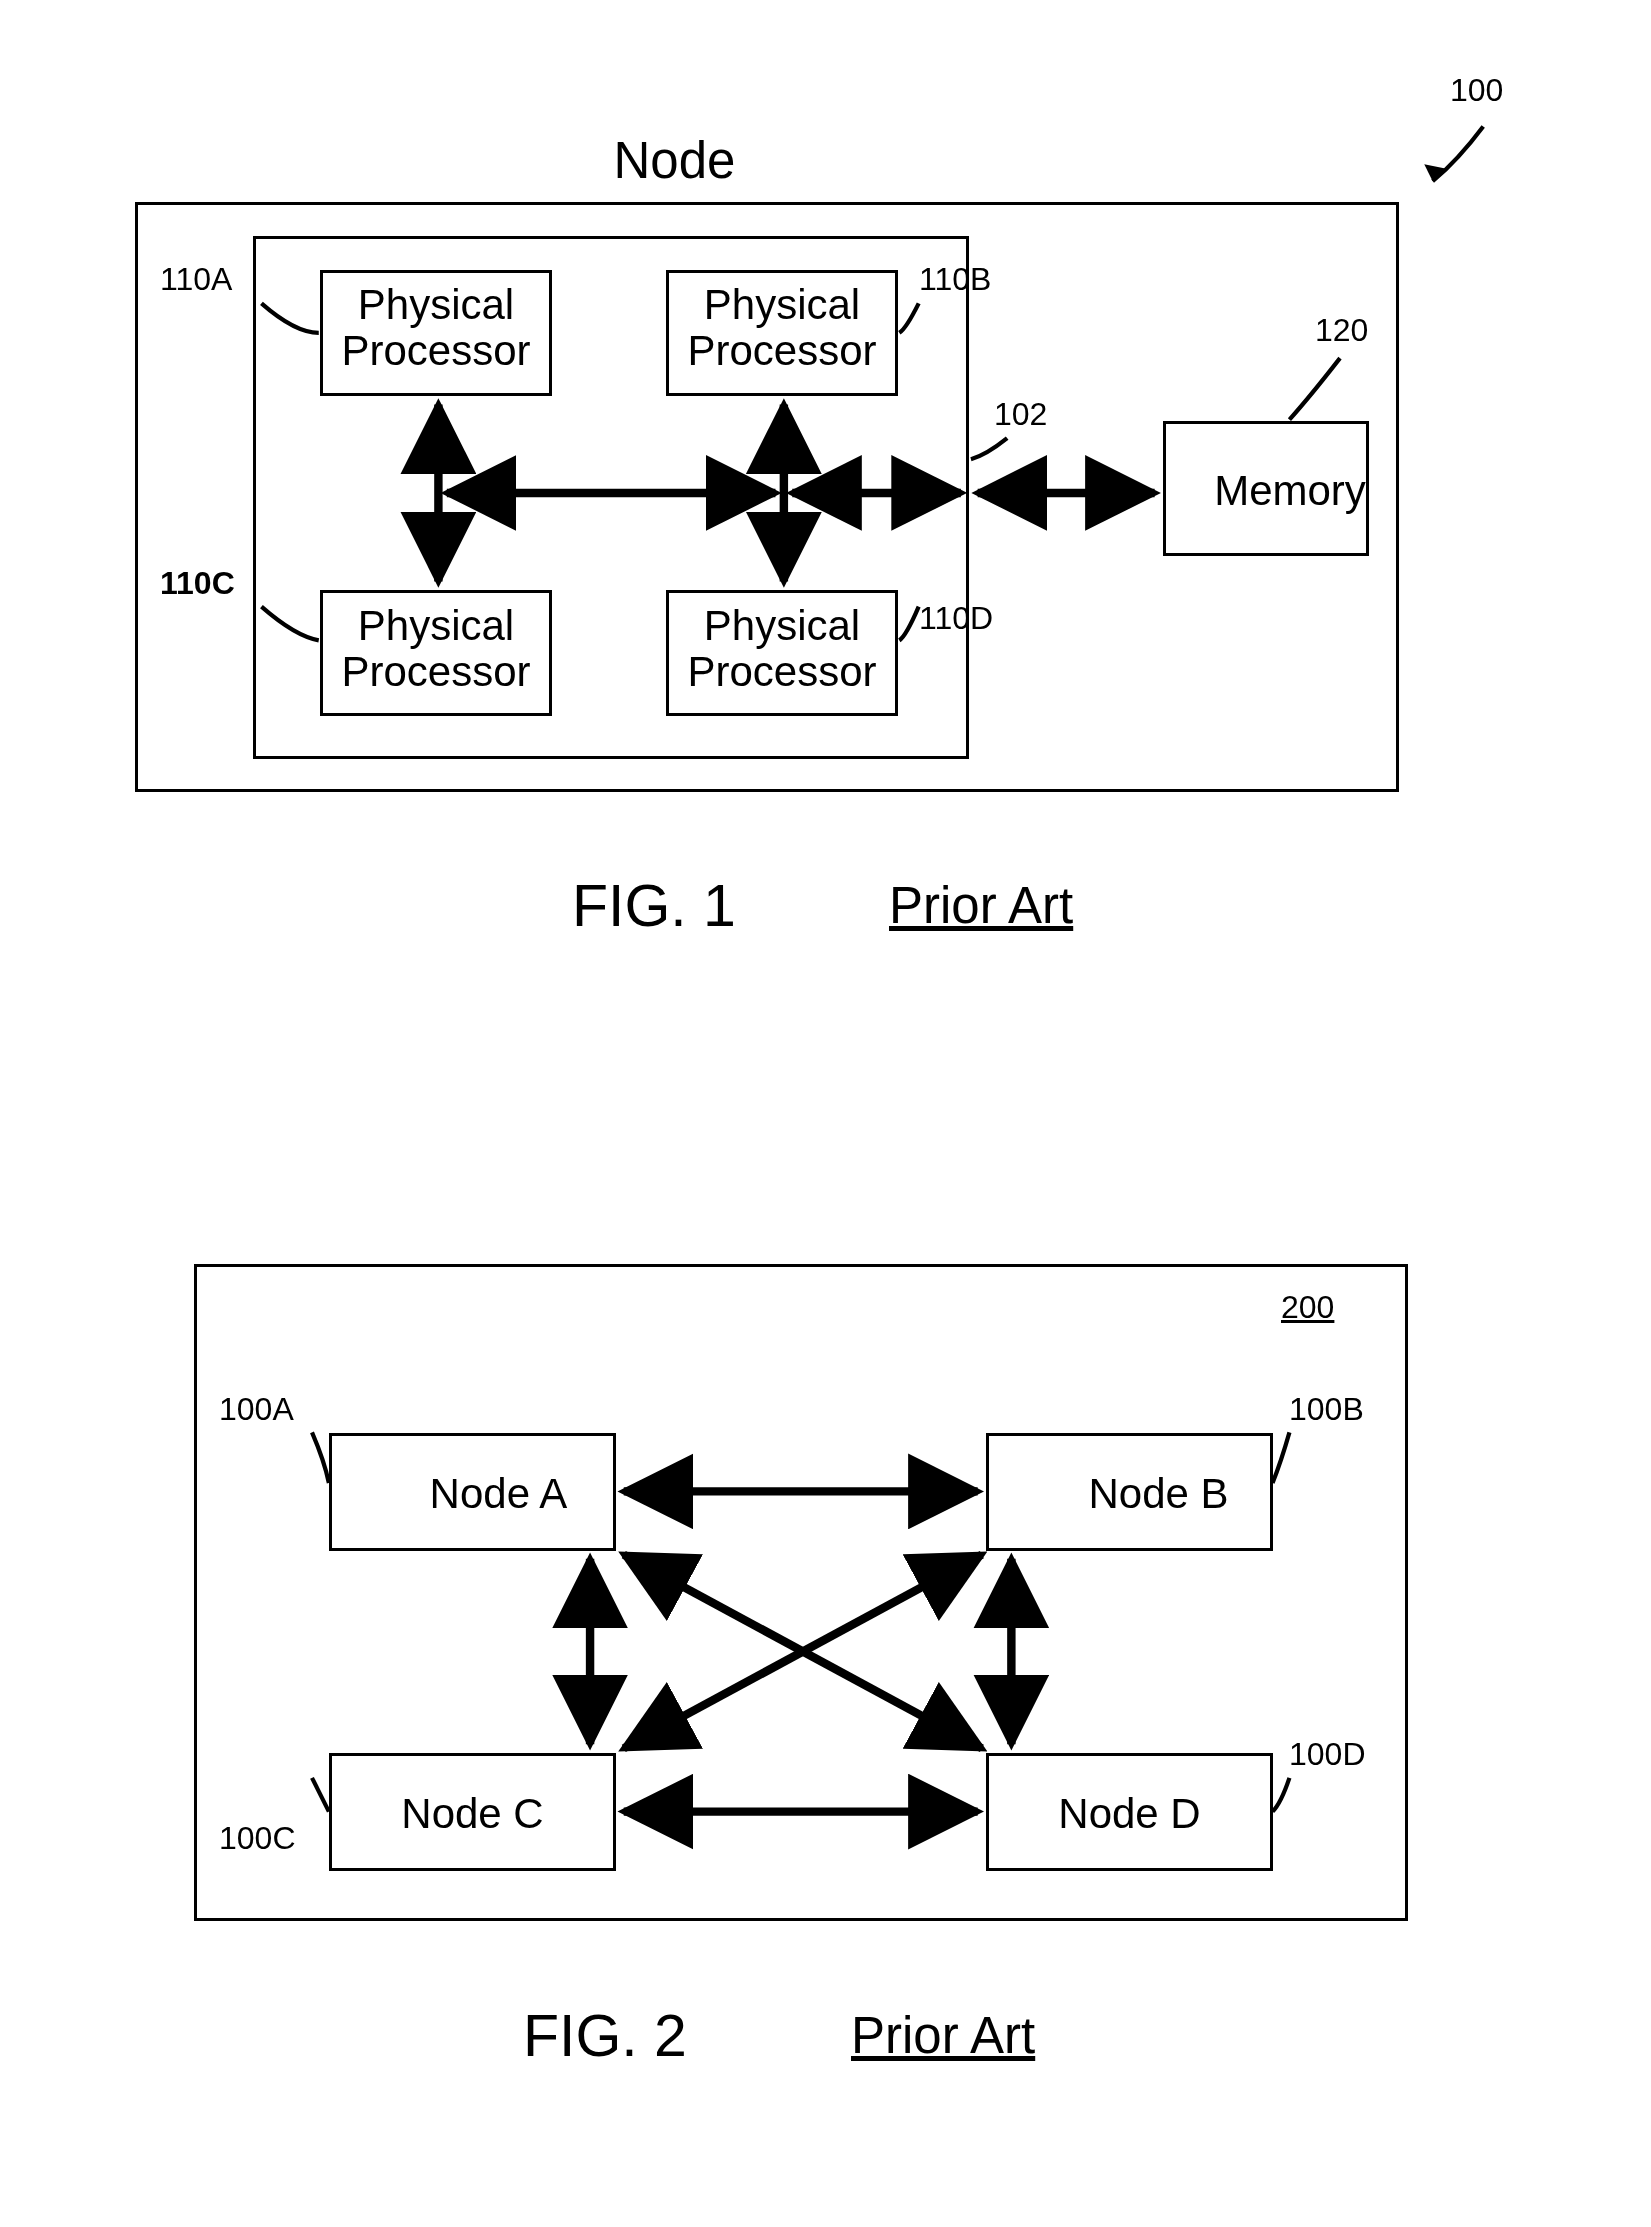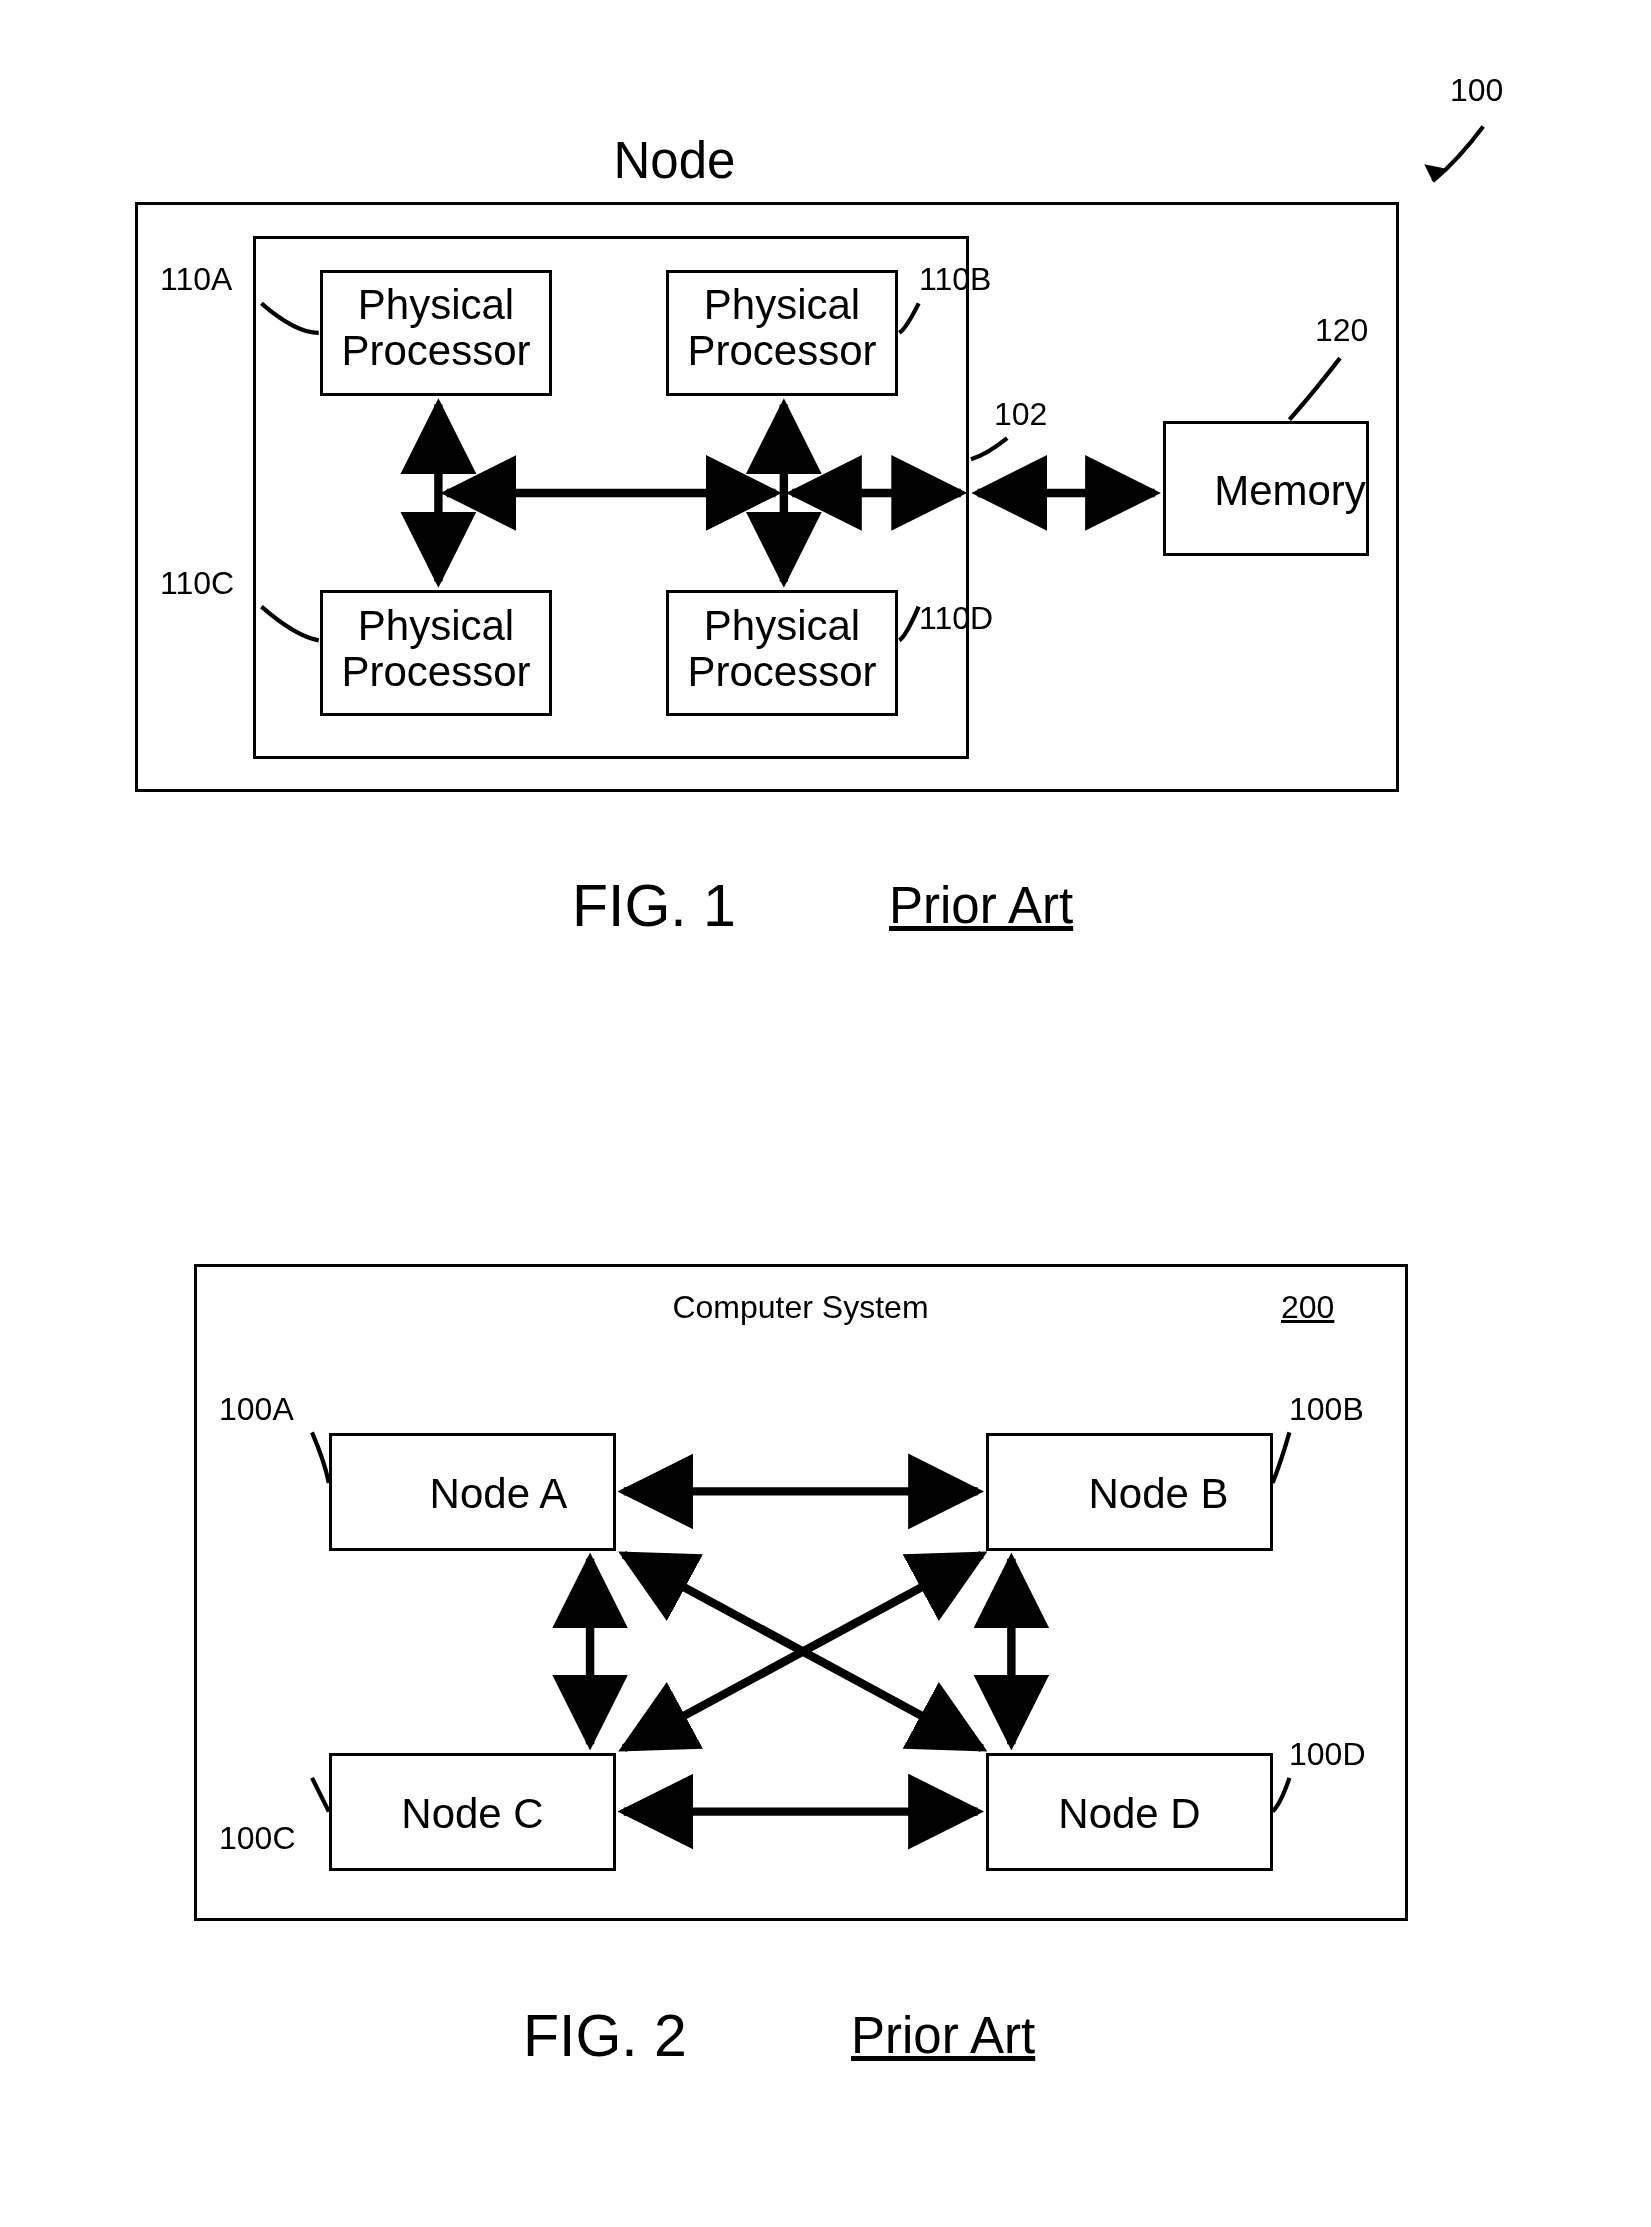"110C" div.label { font-weight: none -> bold }
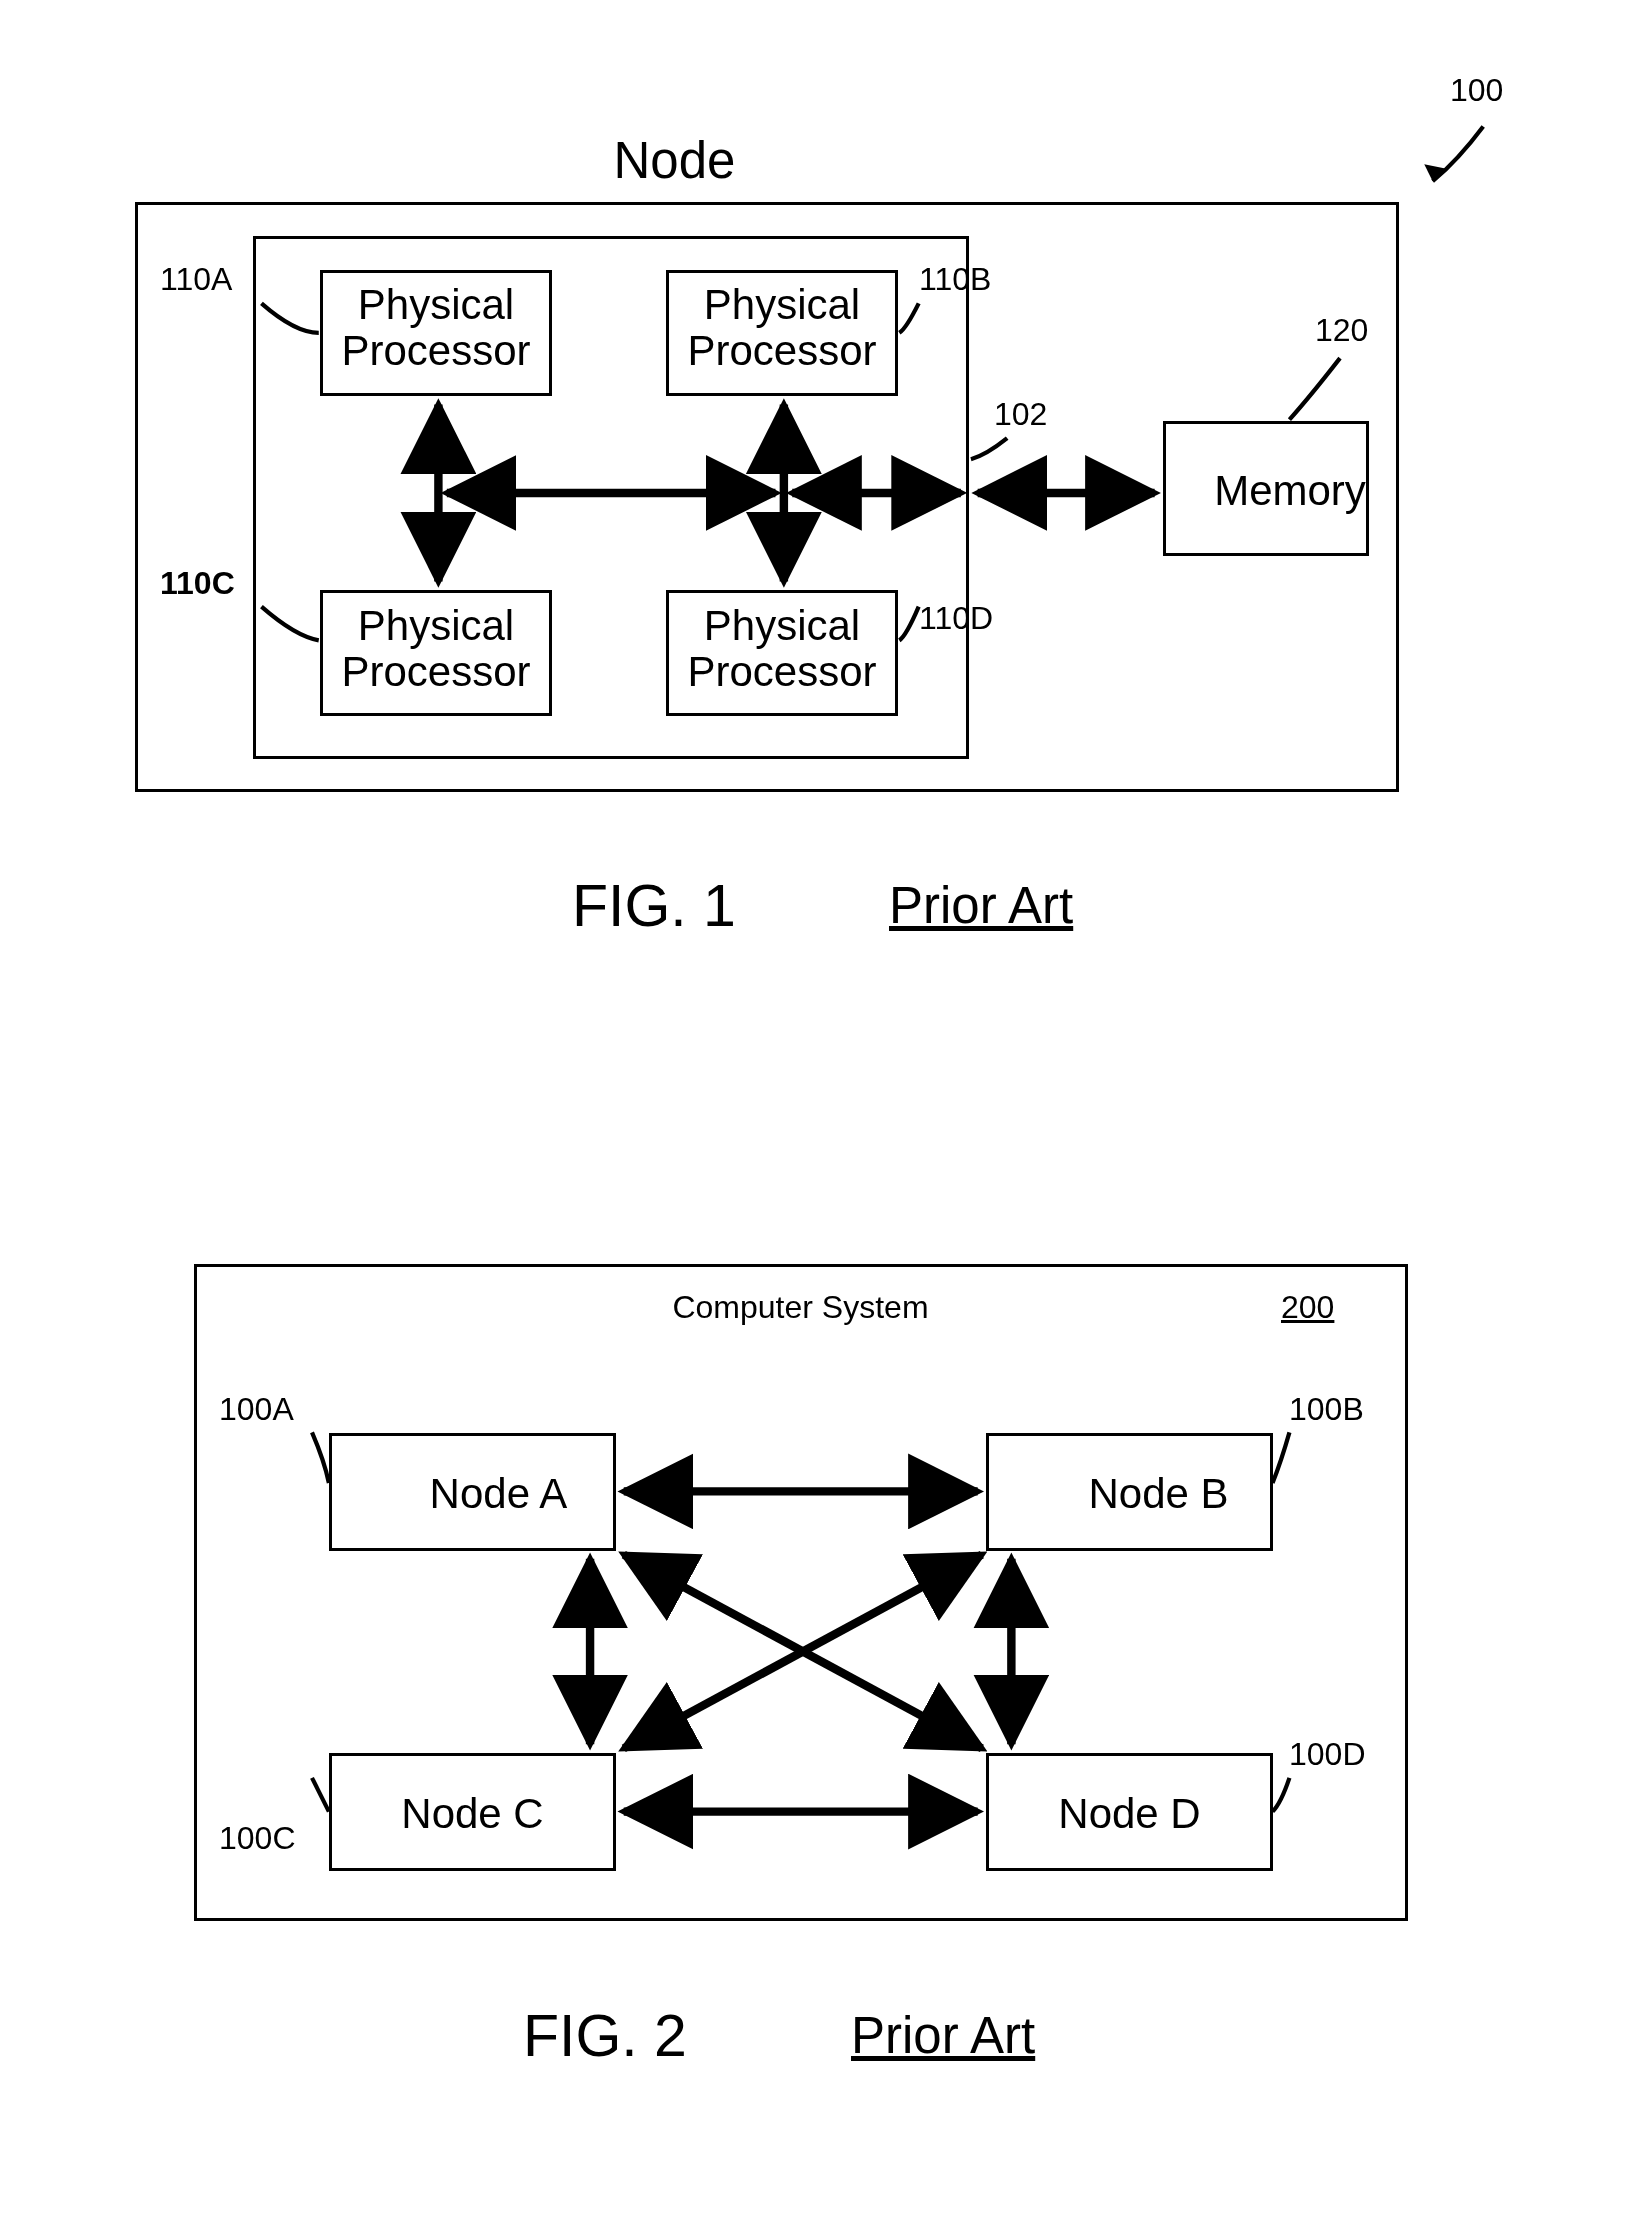"Computer System" div.label { html: <div><span>Computer System</span></div> -> none }
